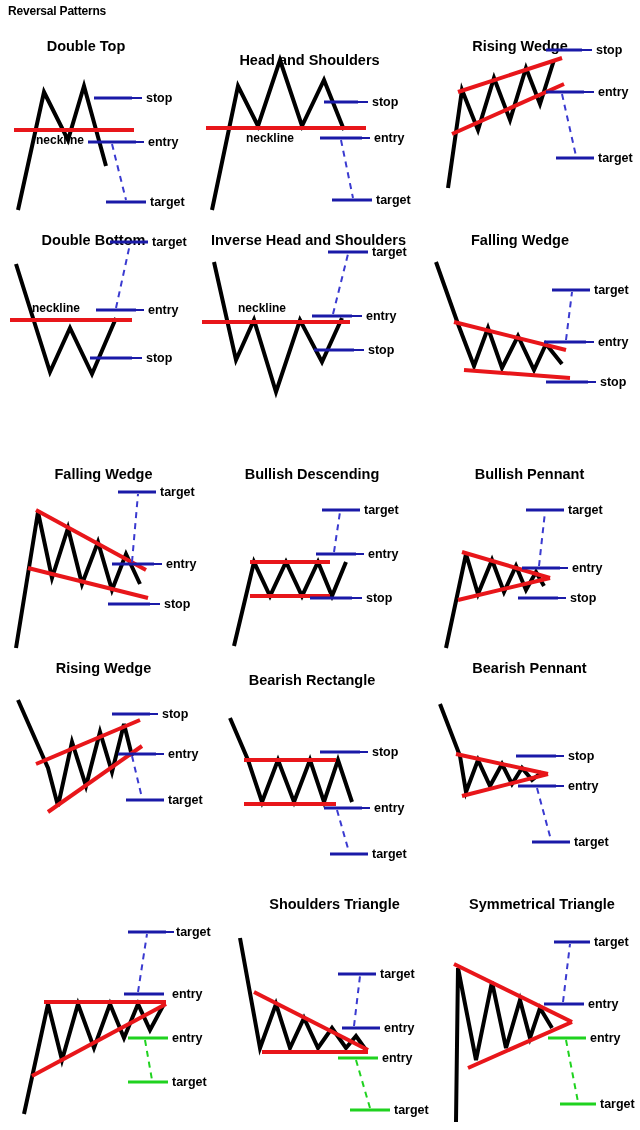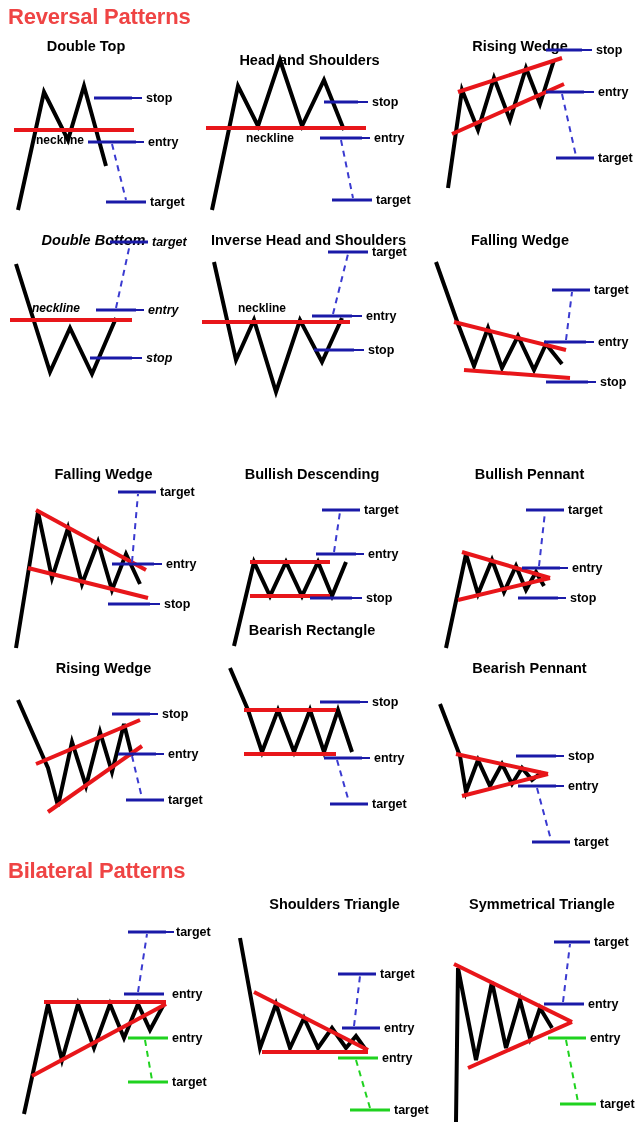"Reversal Patterns" .section-title { color: #ef4444 -> #000000; font-size: 22px -> 12px }
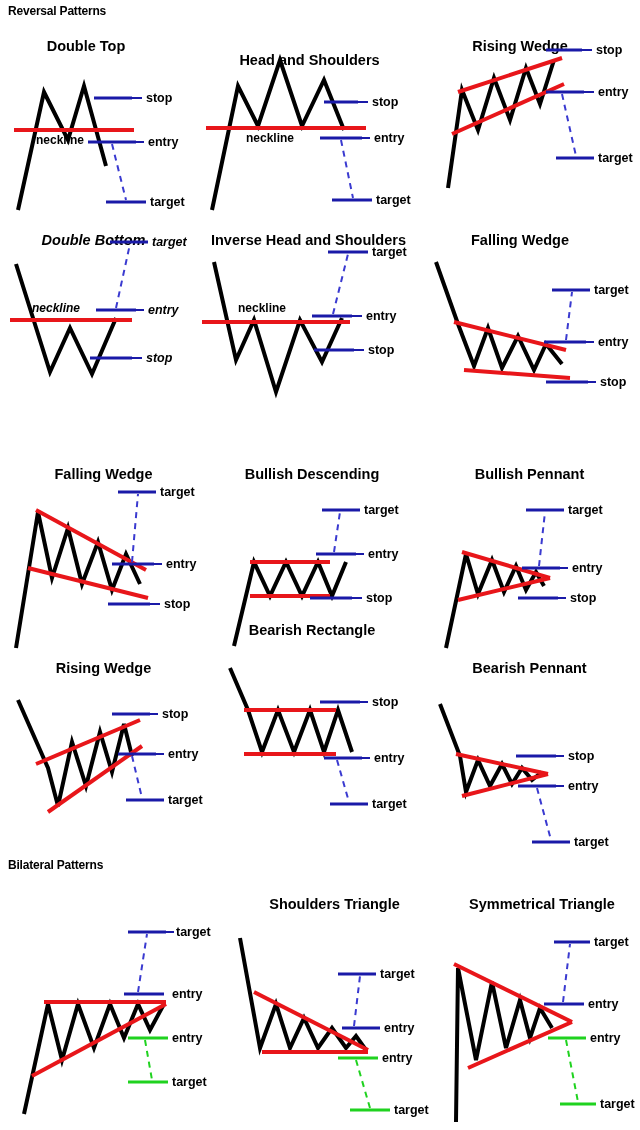"Double Bottom" div.panel { font-style: italic -> none }
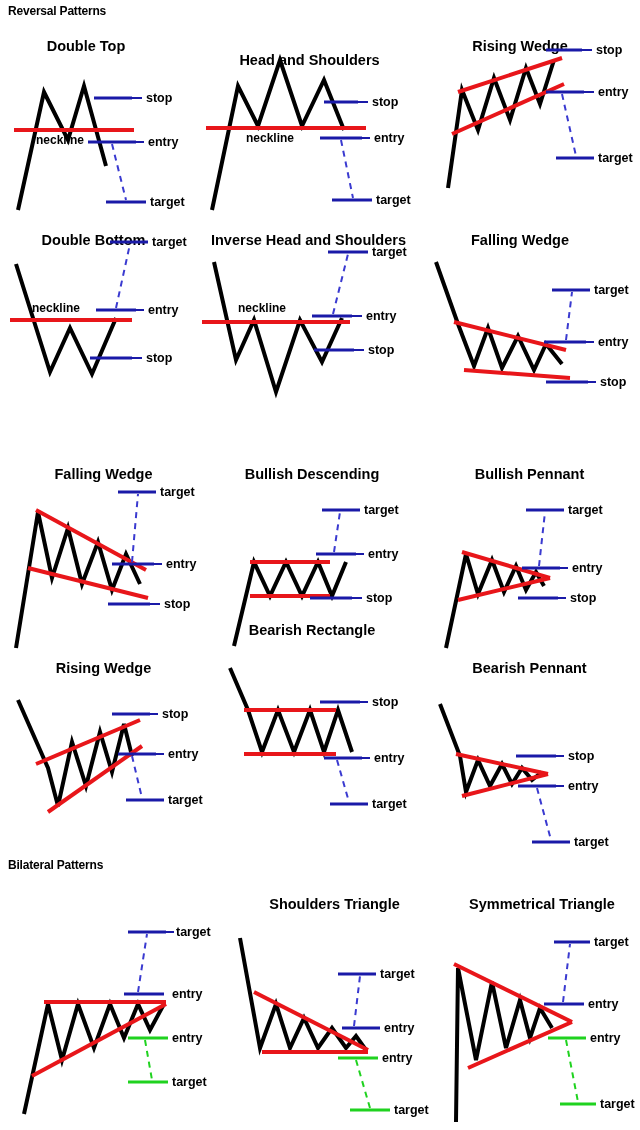"Bearish Rectangle" div.panel { top: 622px -> 672px }
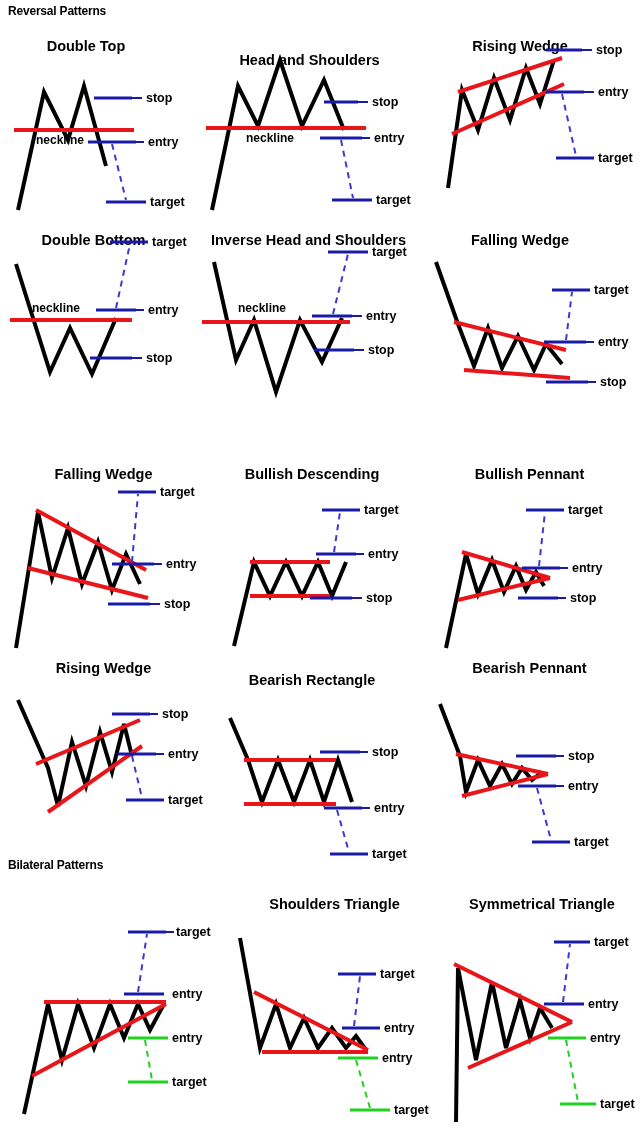"Bilateral Patterns" div.section-title { html: <div>Bilateral Patterns</div> -> none }
